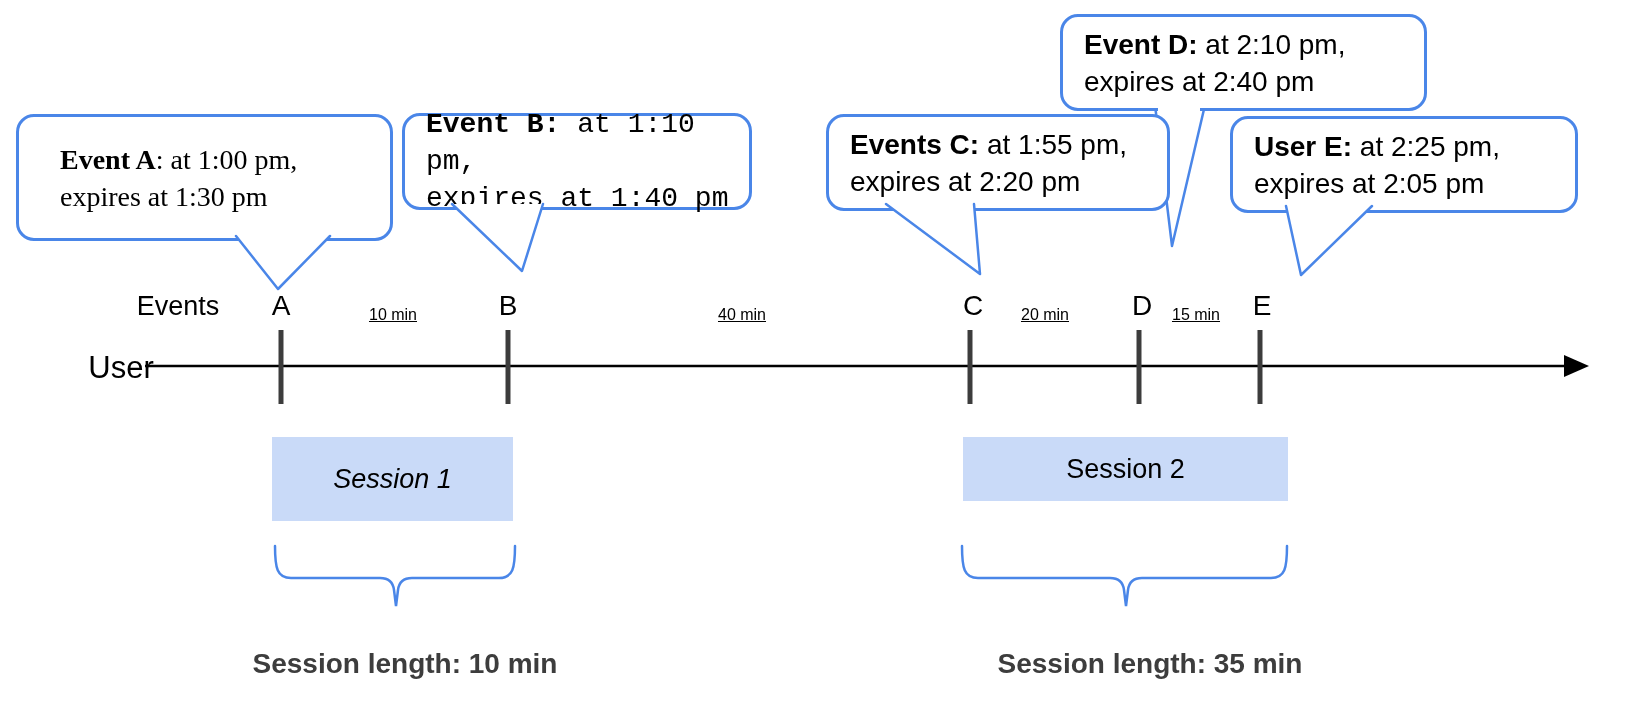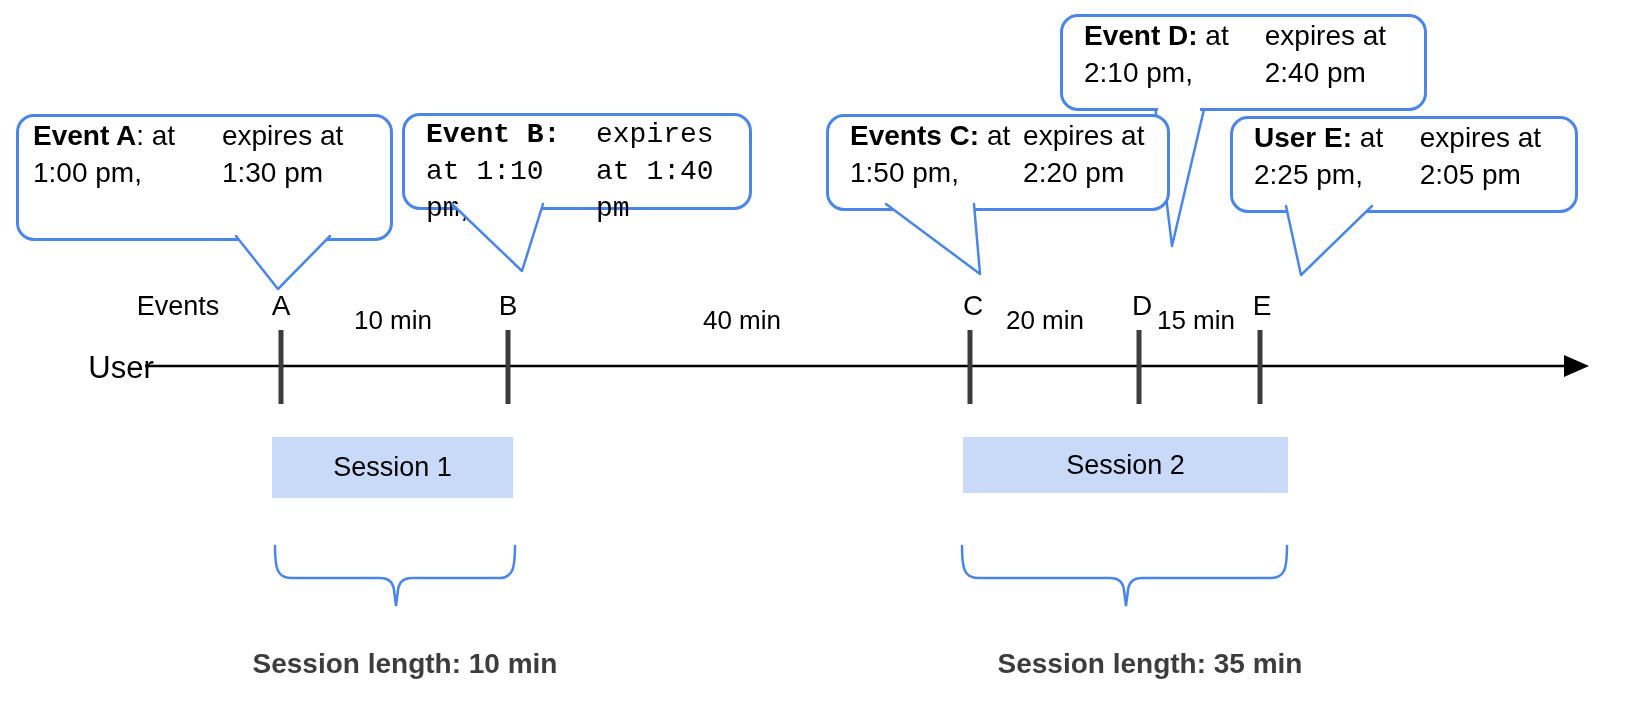"Event D: at 2:10 pm," .bubble { flex-direction: row -> column }
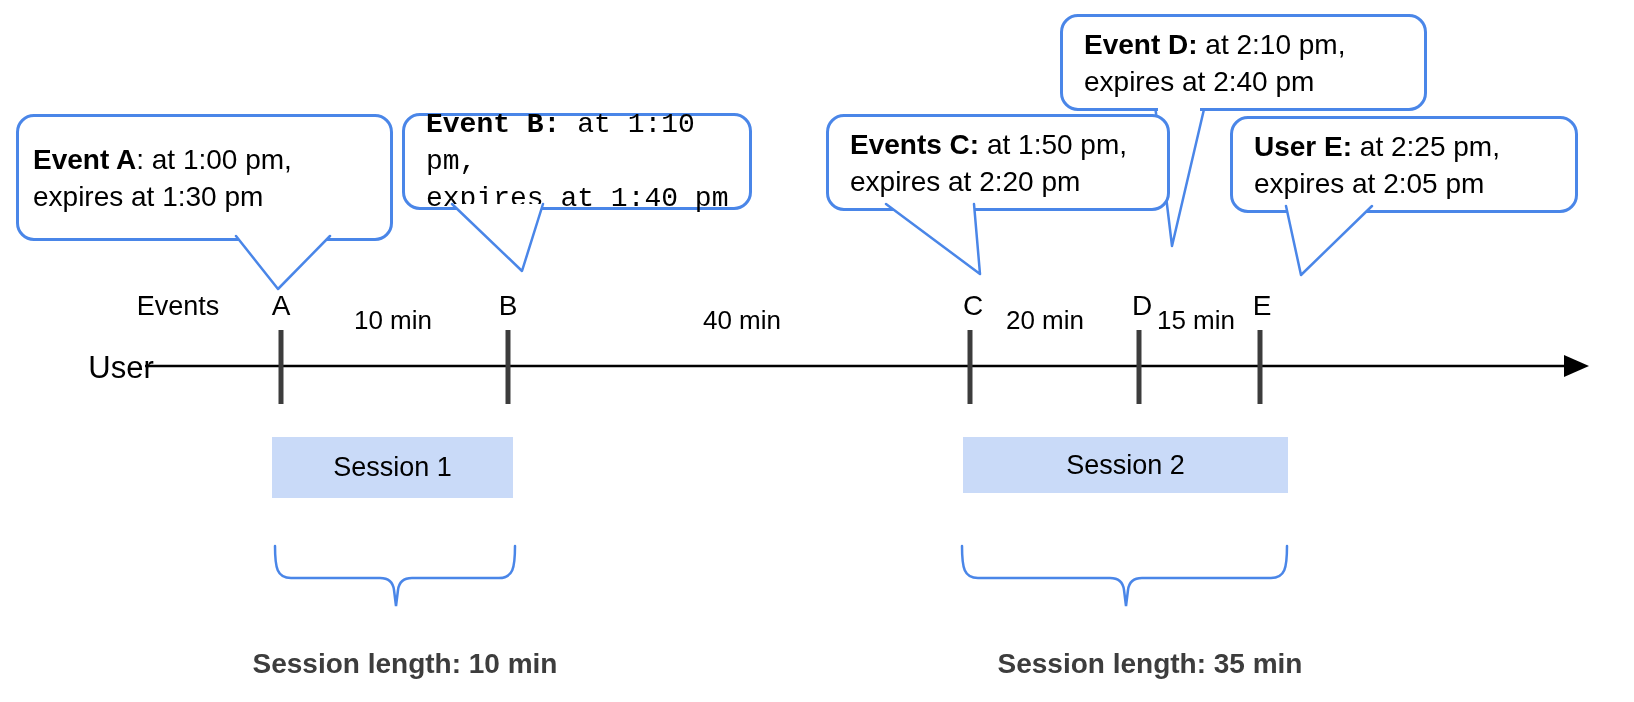"Event A: at 1:00 pm," div.bubble { font-family: none -> Liberation Serif, serif; padding-left: 14px -> 41px }
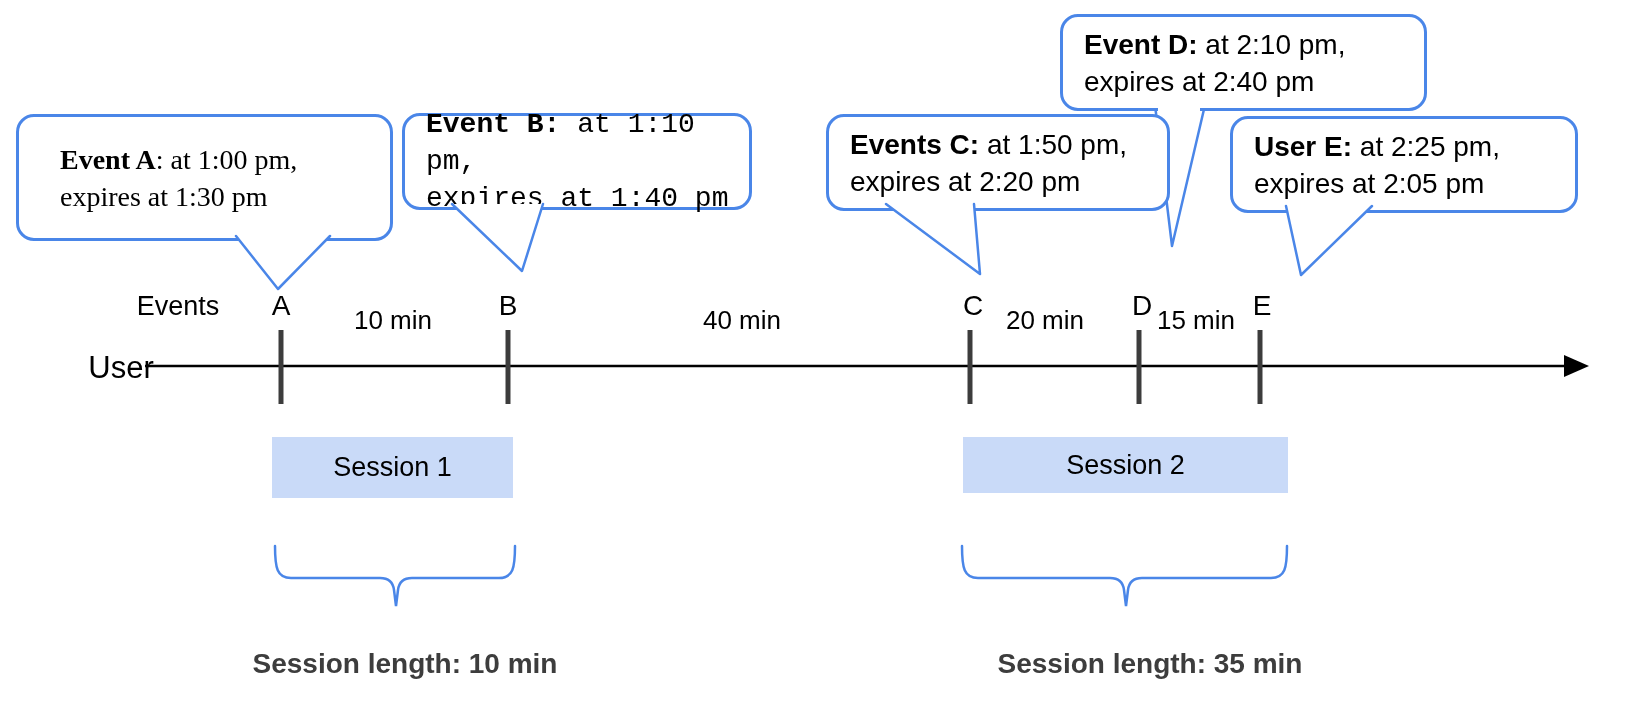"at 1:50 pm," span { text: 1:50 -> 1:55 }
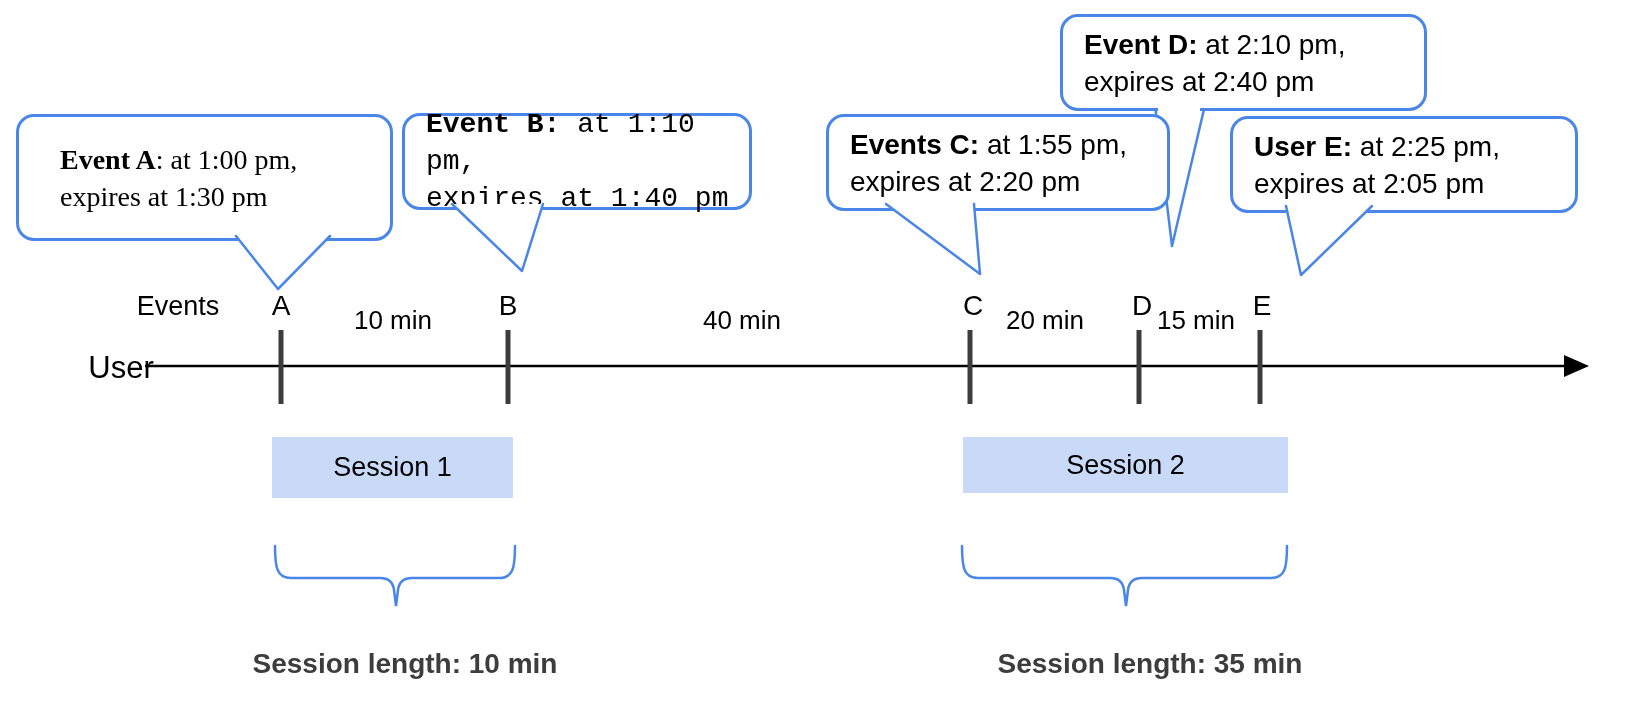"10 min" .lbl-interval { font-size: 26px -> 16px; text-decoration: none -> underline }
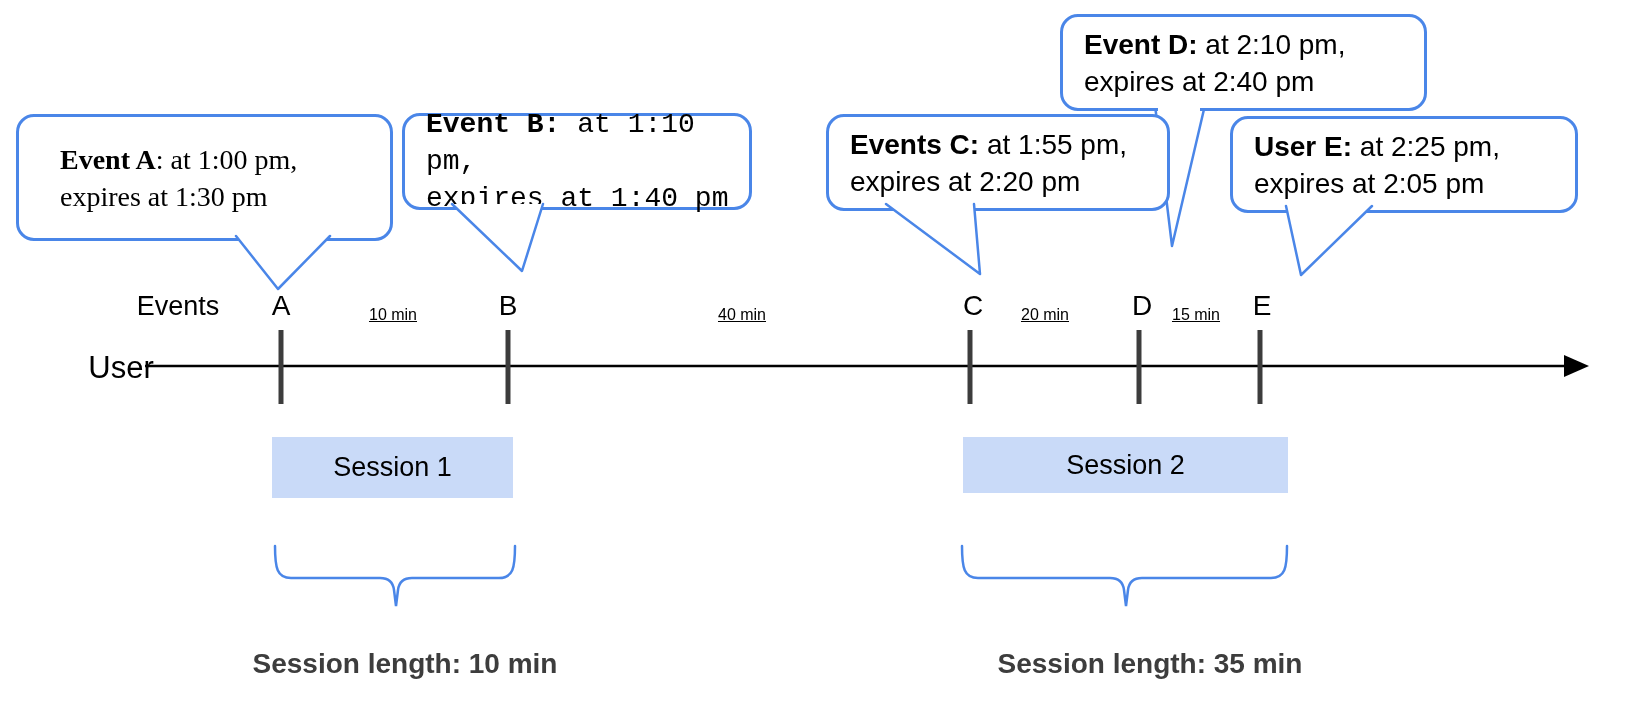"Session 1" div.session-box { font-style: none -> italic; height: 61px -> 84px }
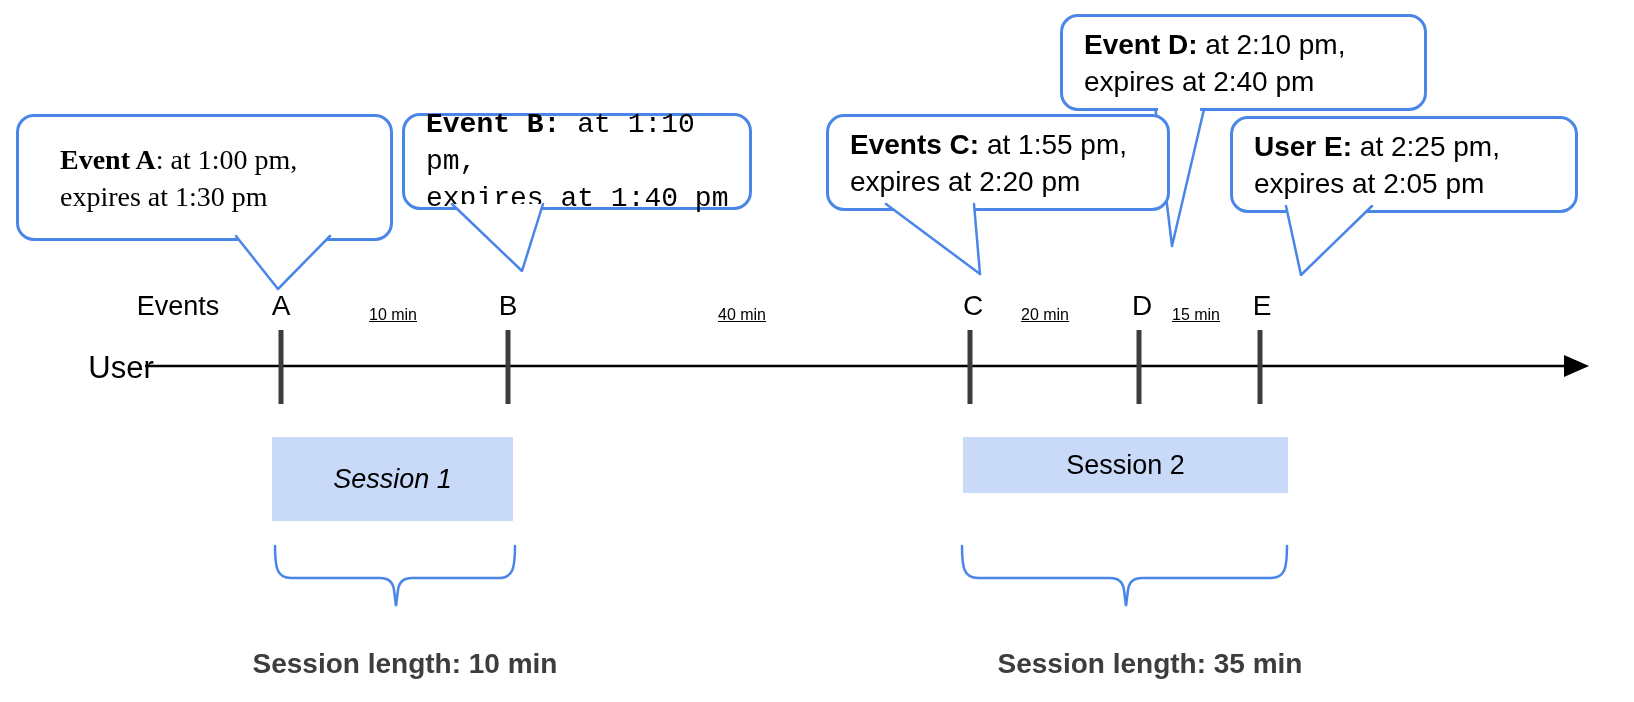"Session 2" div.session-box { height: 56px -> 64px }
